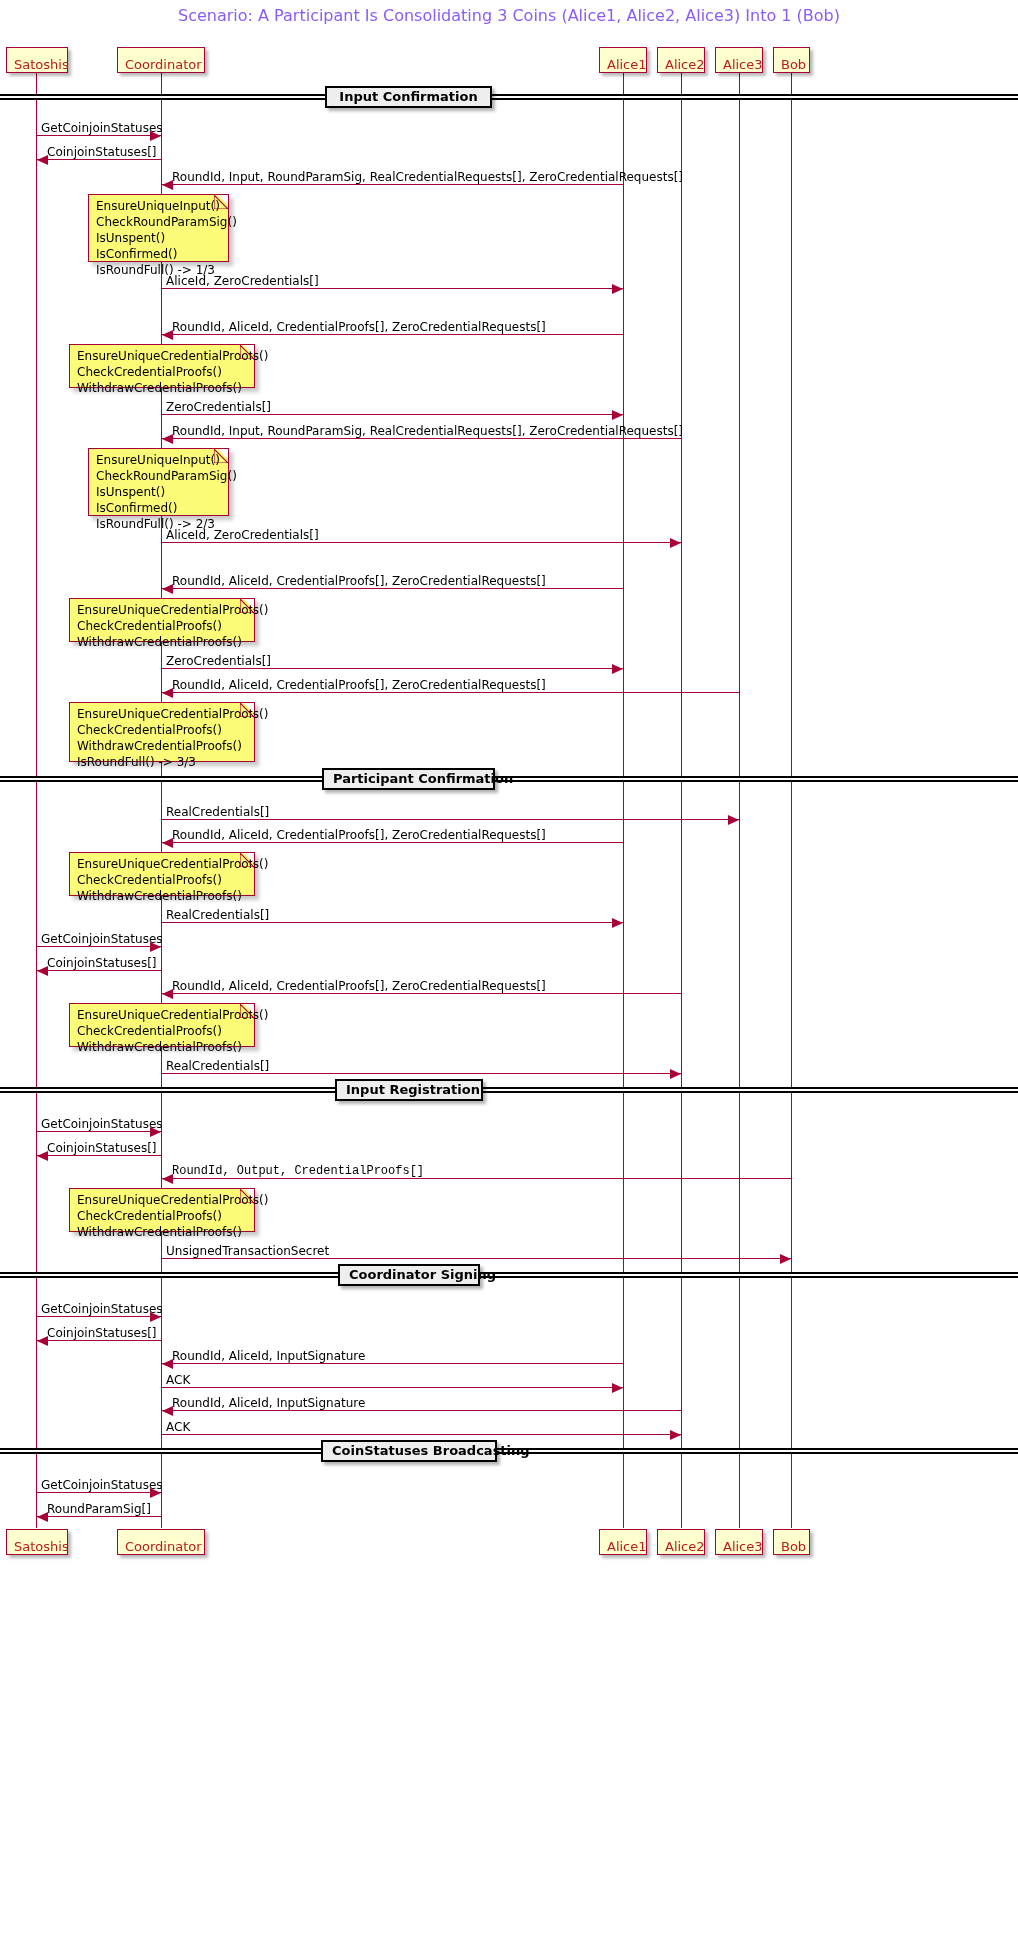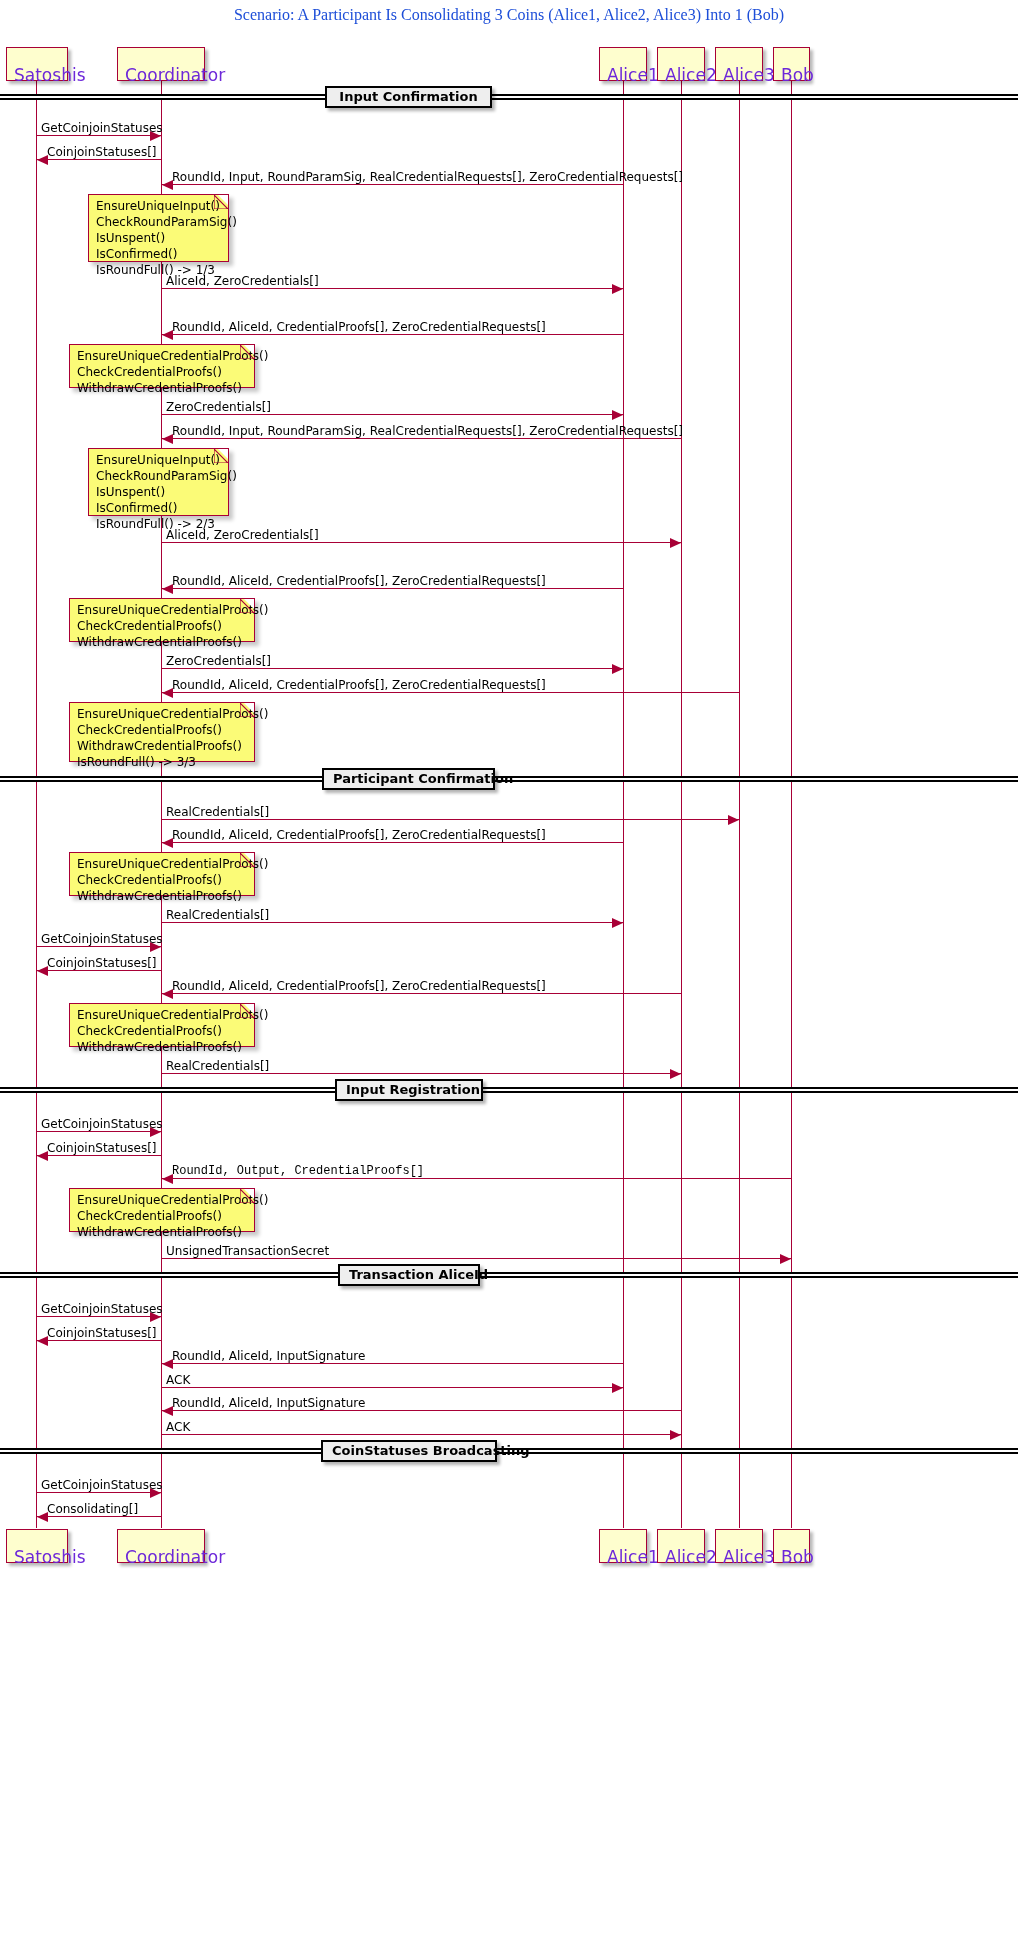"Scenario: A Participant Is Consolidating" .title { color: #1d4ed8 -> #8b5cf6; font-family: Liberation Serif, serif -> none }
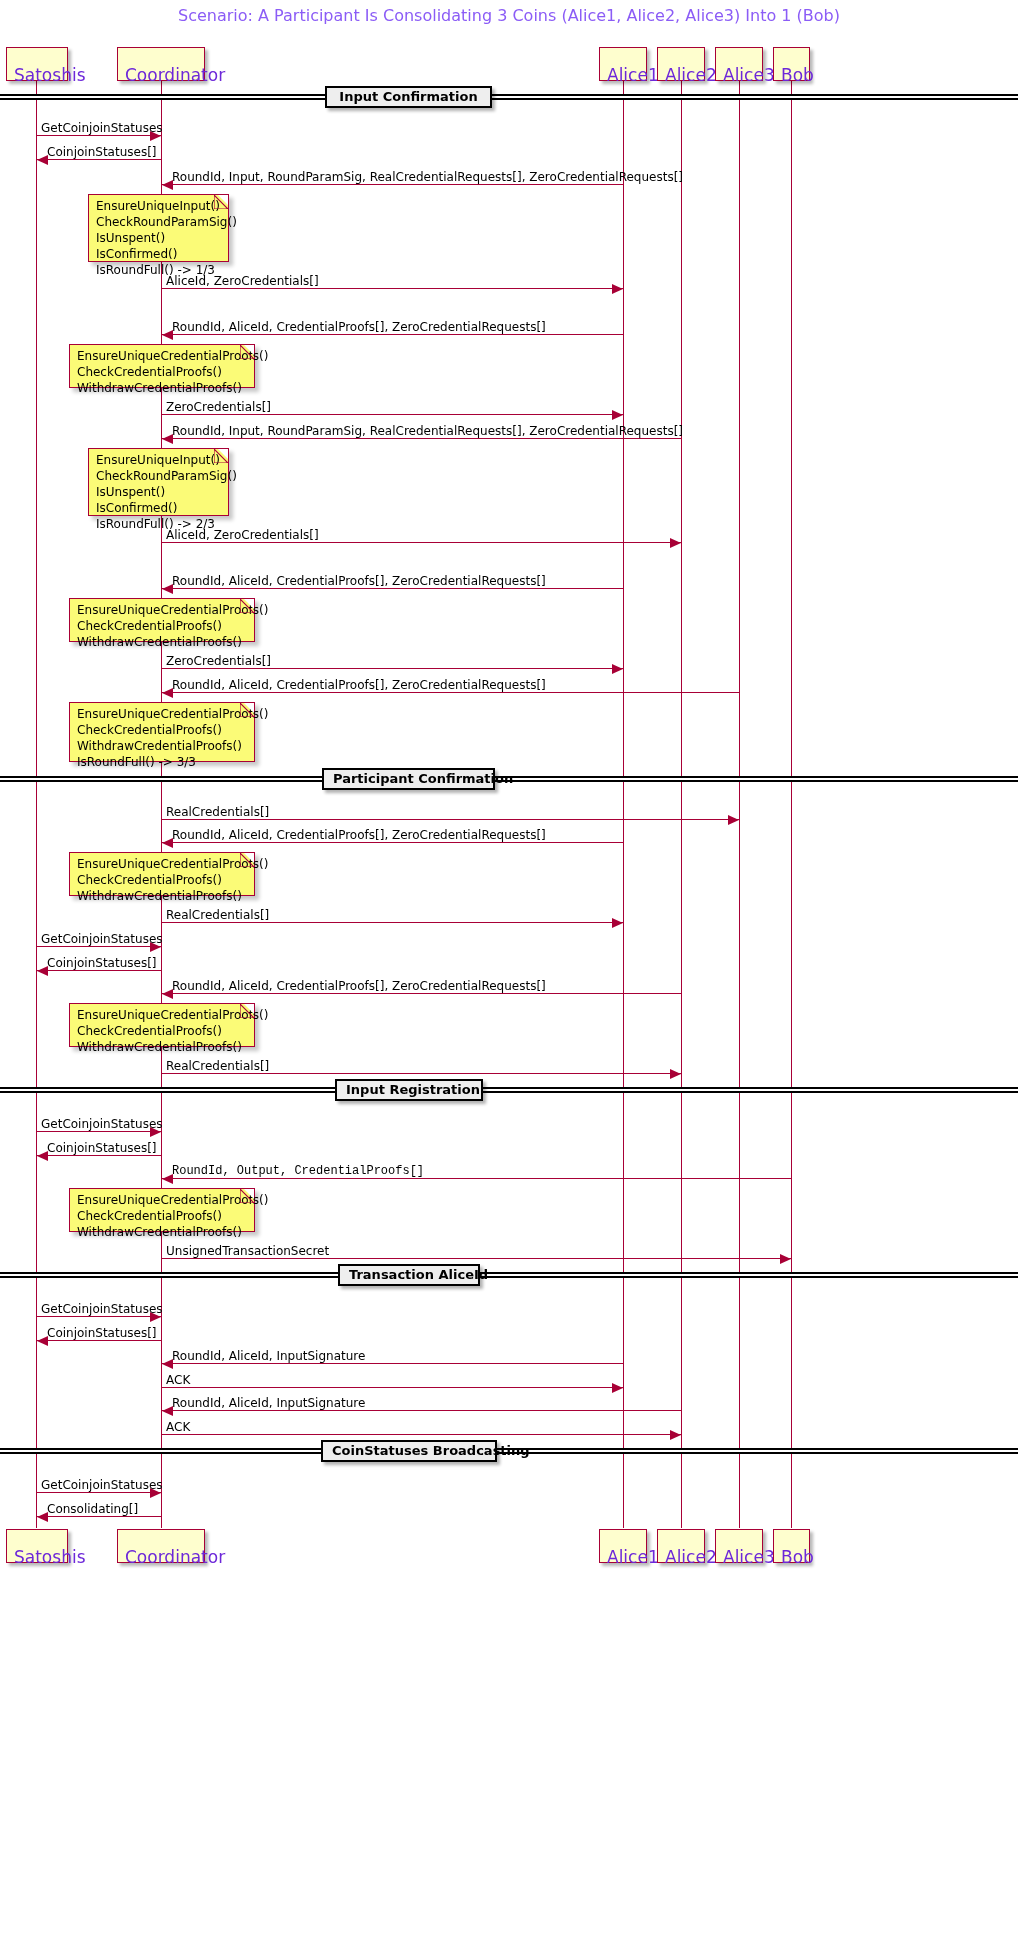"Satoshis" .participant { color: #6d28d9 -> #b91c1c; font-size: 17px -> 13px; padding: 16px 7px -> 6px 7px }
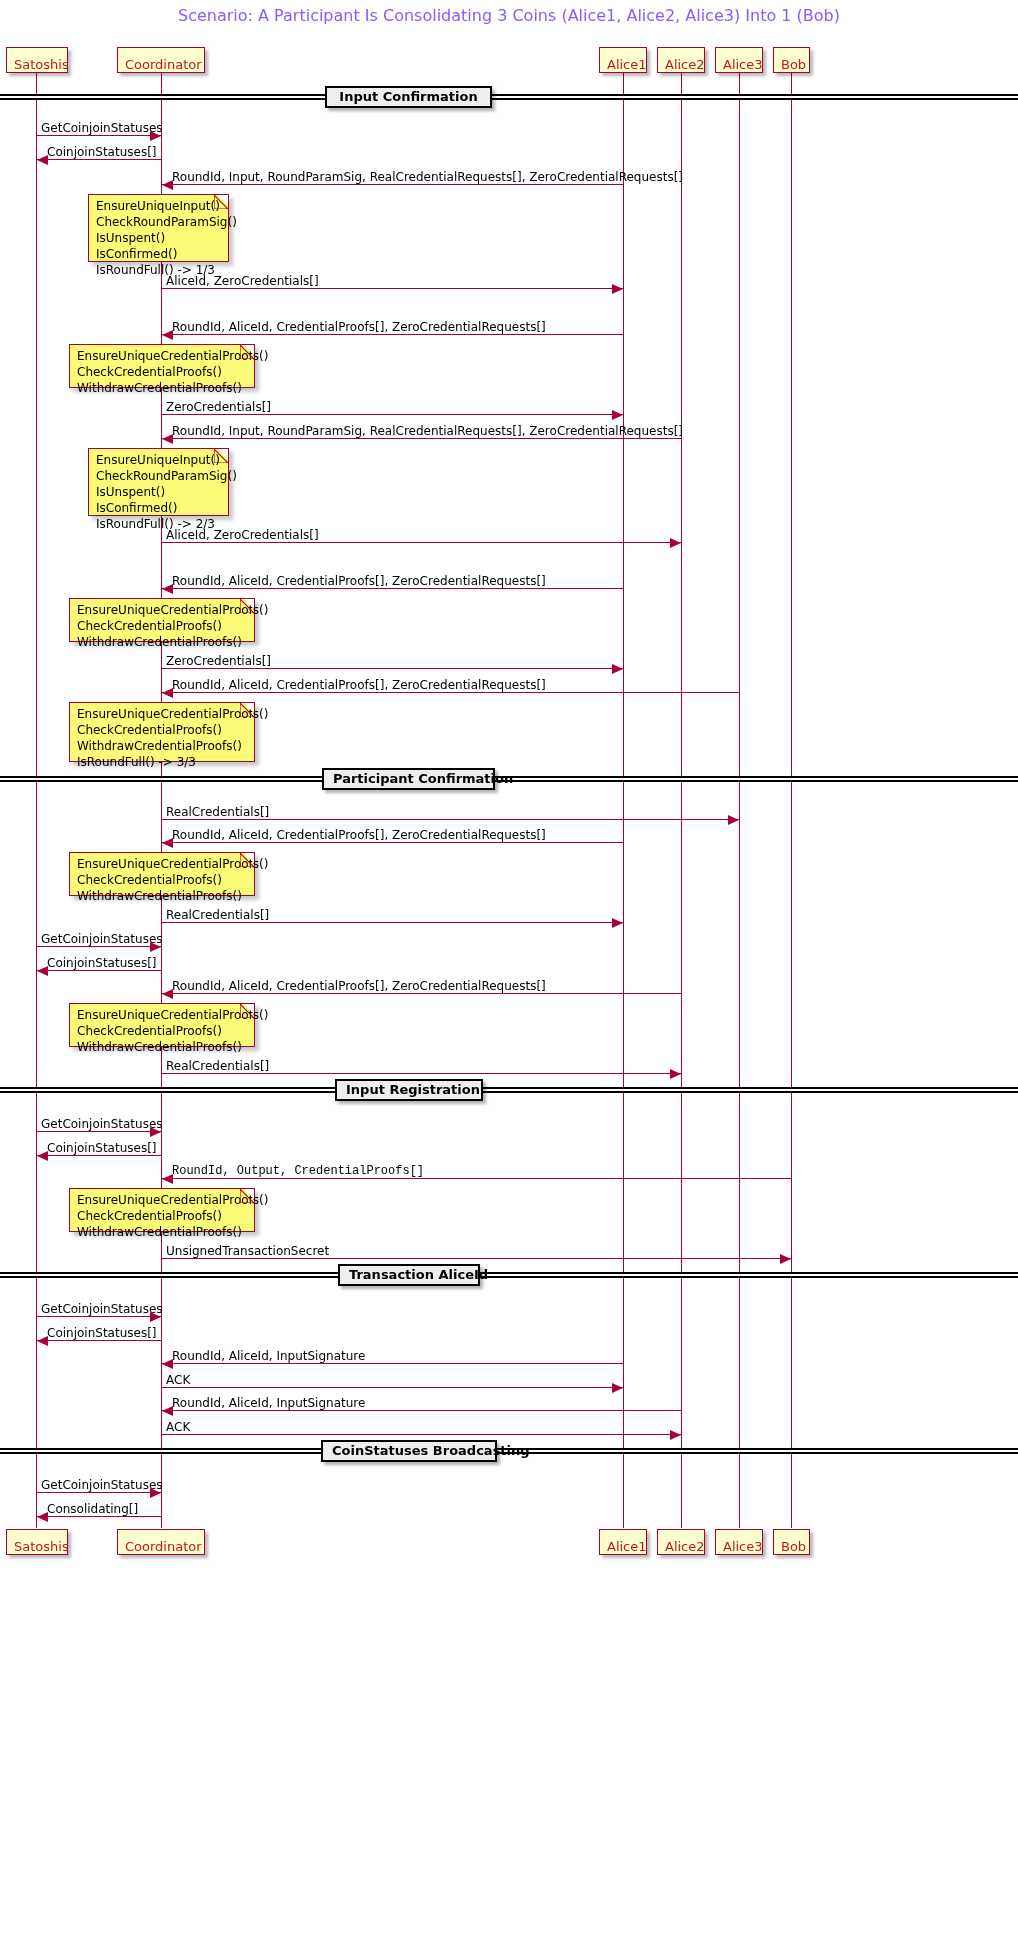"Transaction AliceId" div.divider-label { text: Transaction AliceId -> Coordinator Signing }
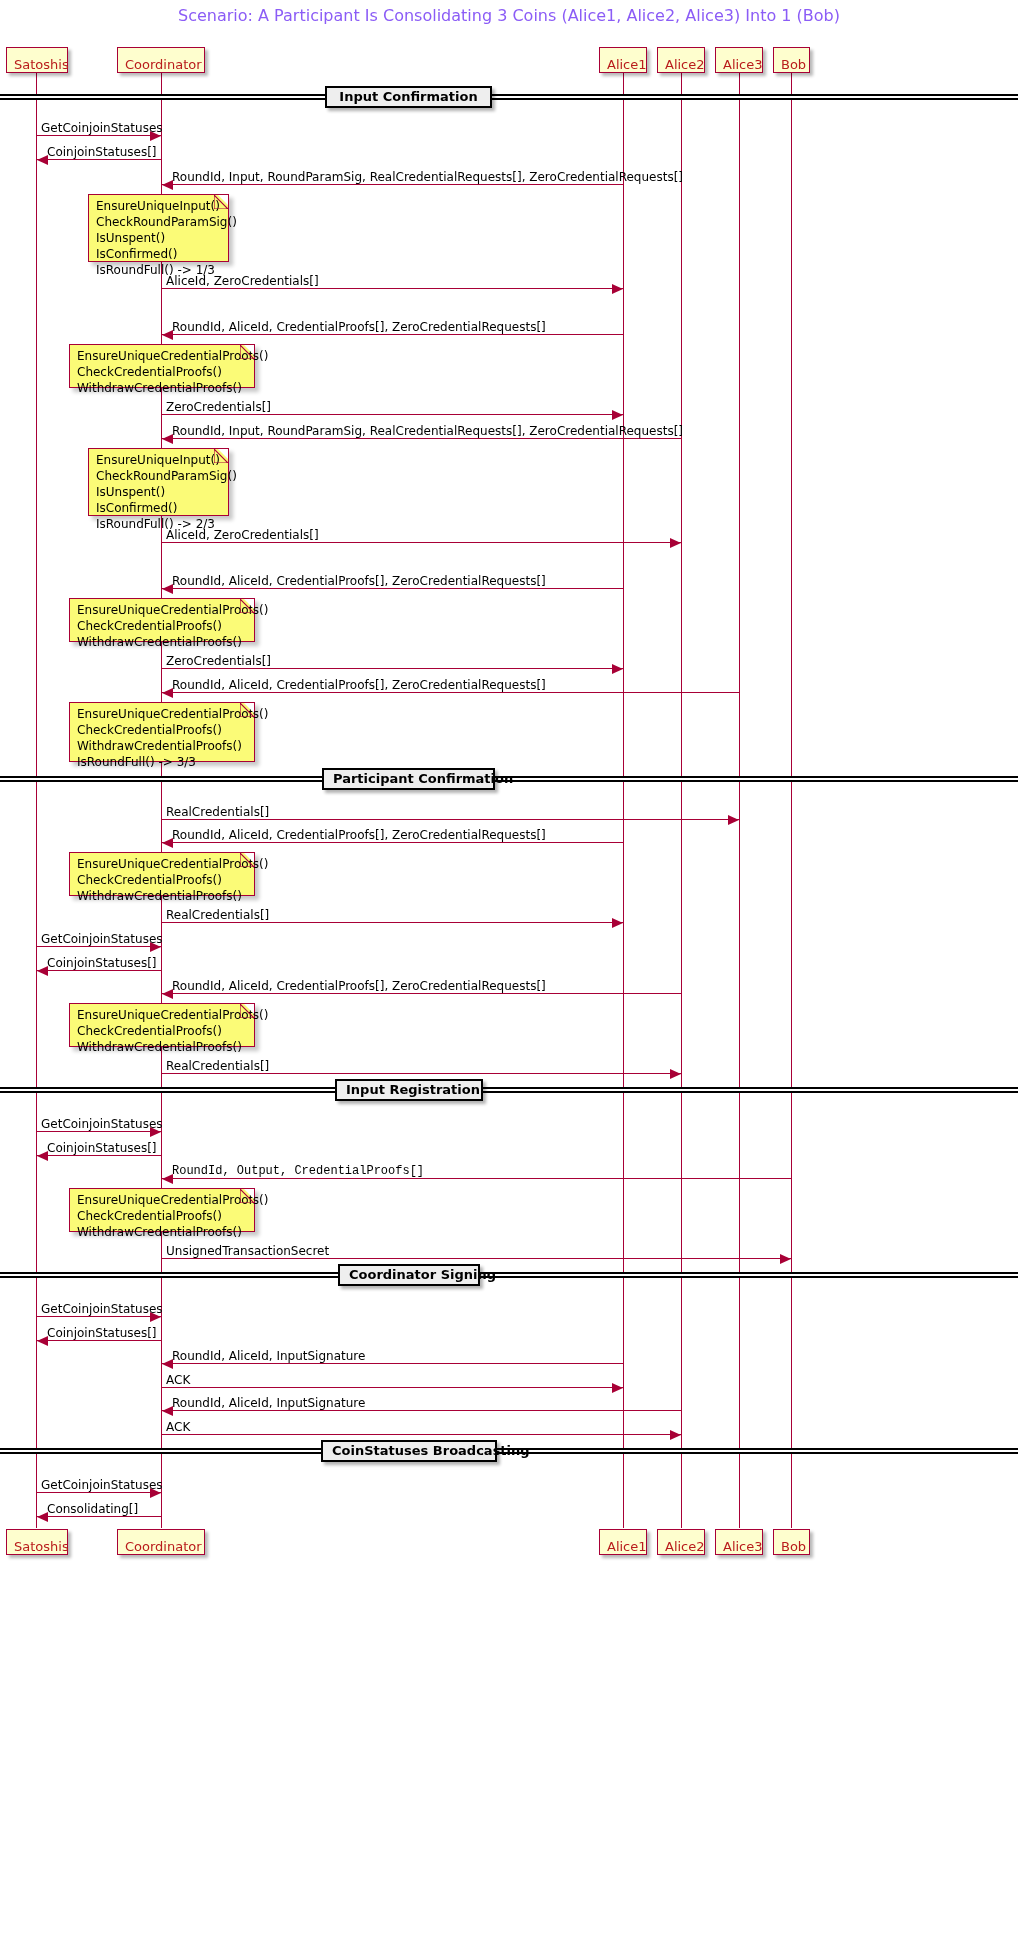"Consolidating[]" div.msg-label { text: Consolidating -> RoundParamSig }
